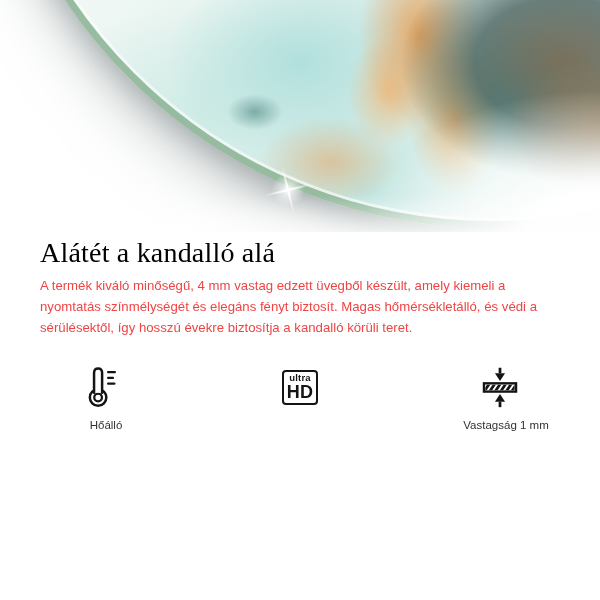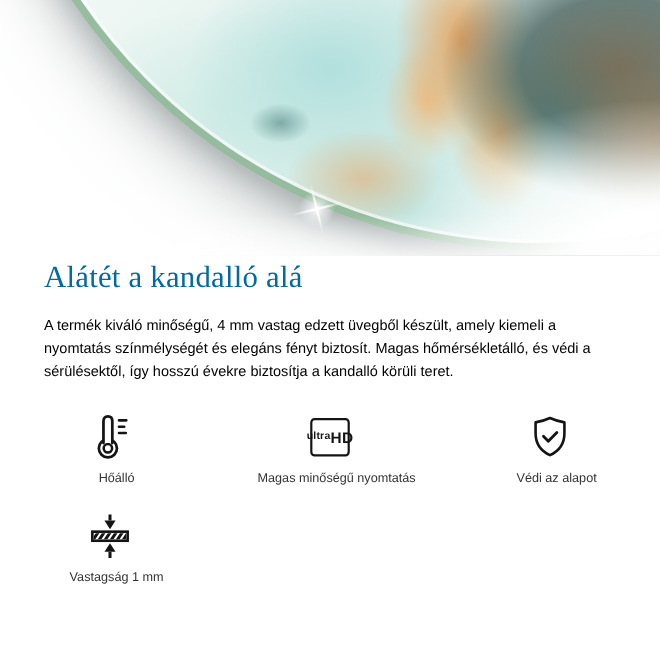"Alátét a kandalló alá" .title { color: #0369a1 -> #000000 }
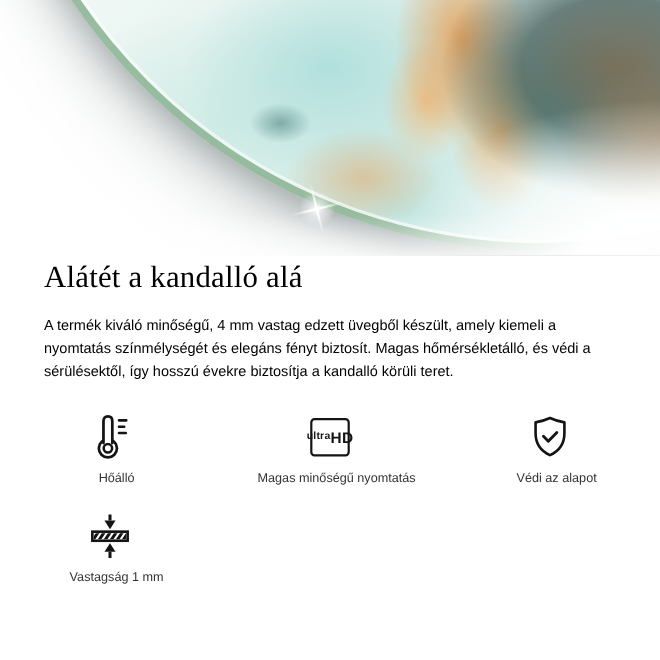"A termék kiváló minőségű, 4" .desc { color: #000000 -> #ef4444; margin-top: 17px -> 7px }
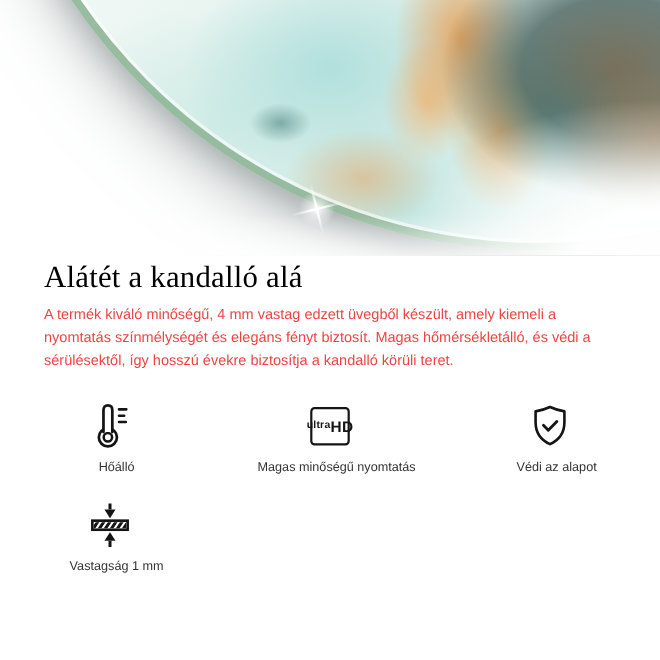"ultra" .uhd-box { flex-direction: row -> column }
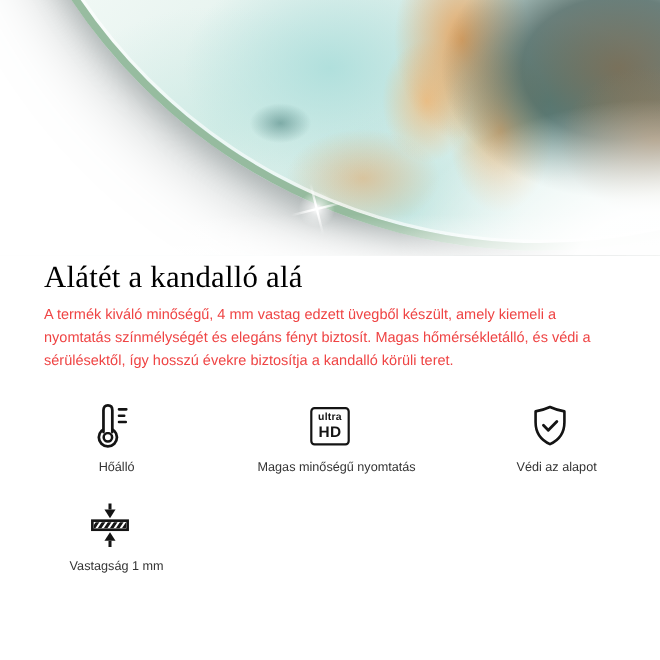"HD" .uhd-bottom { font-size: 14px -> 18px }
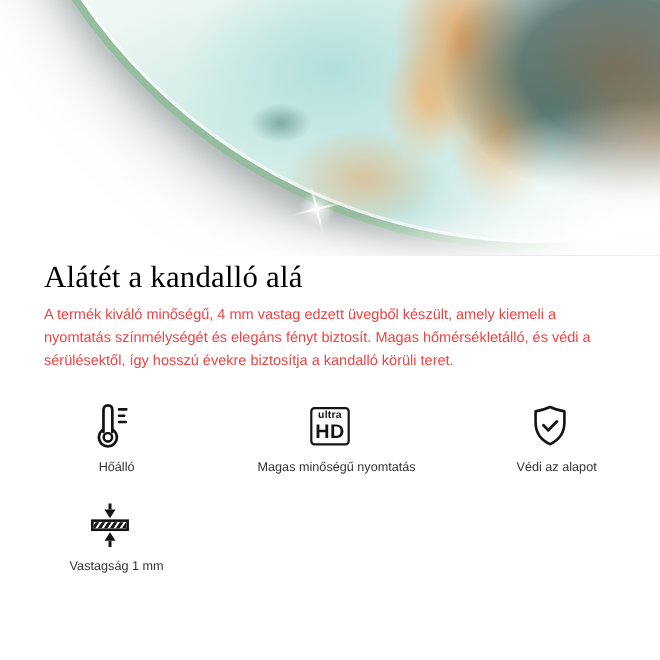"Magas minőségű nyomtatás" div.feature-label { html: <div>Magas minőségű nyomtatás</div> -> none }
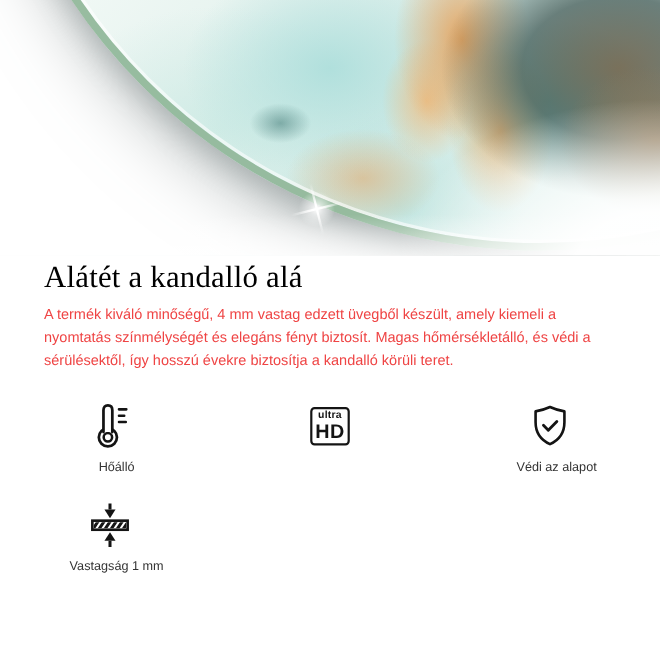"Védi az alapot" div.feature { html: <div> <div> <svg> <path></path> <path></path> </svg> </div> <div>Védi az alapot</div> </div> -> none }
